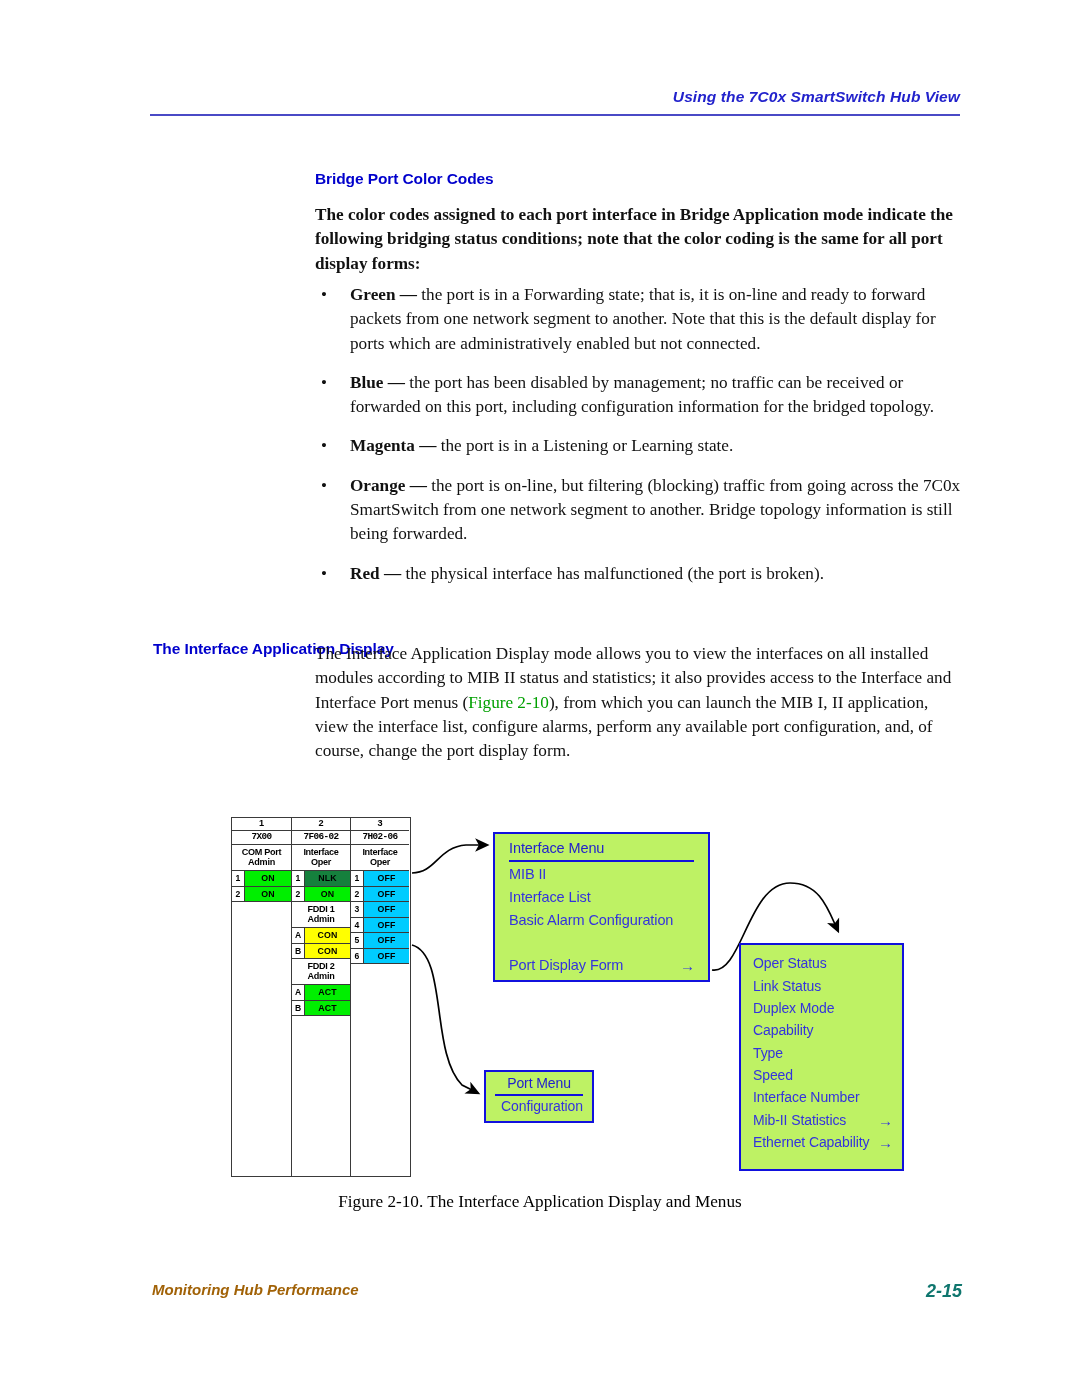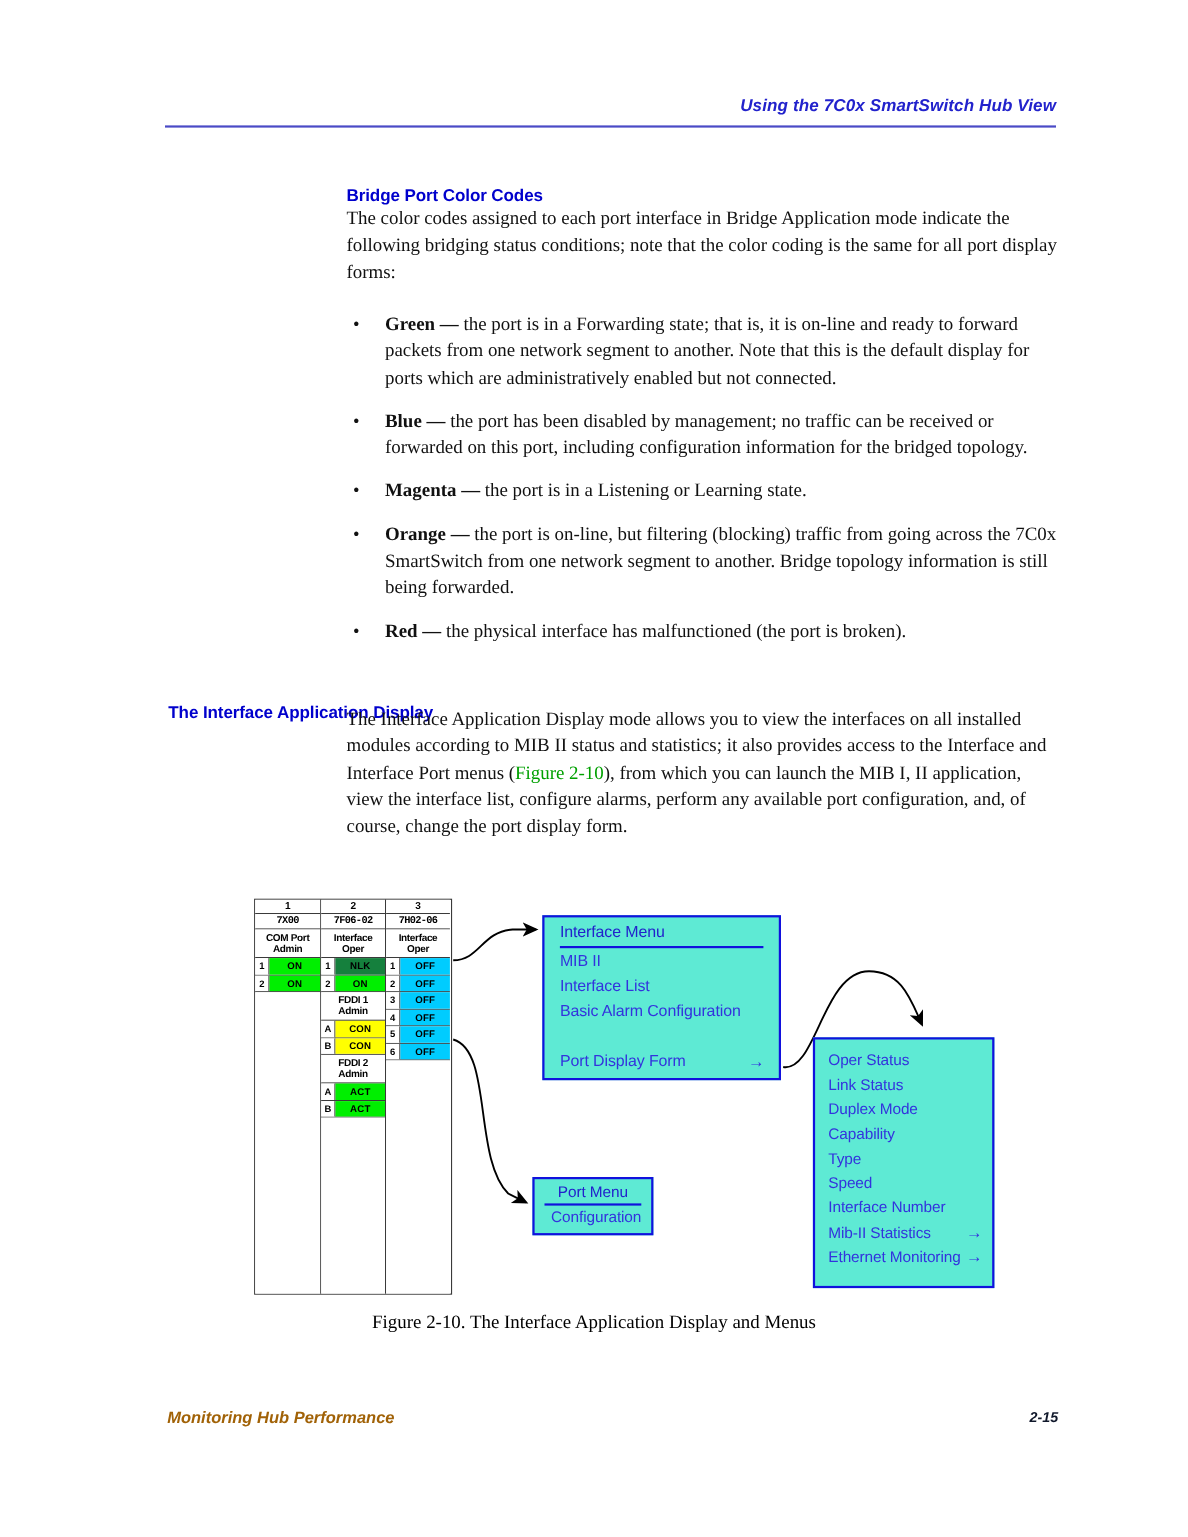"The color codes assigned to" #para-colorcodes { font-weight: none -> bold; top: 187px -> 203px }
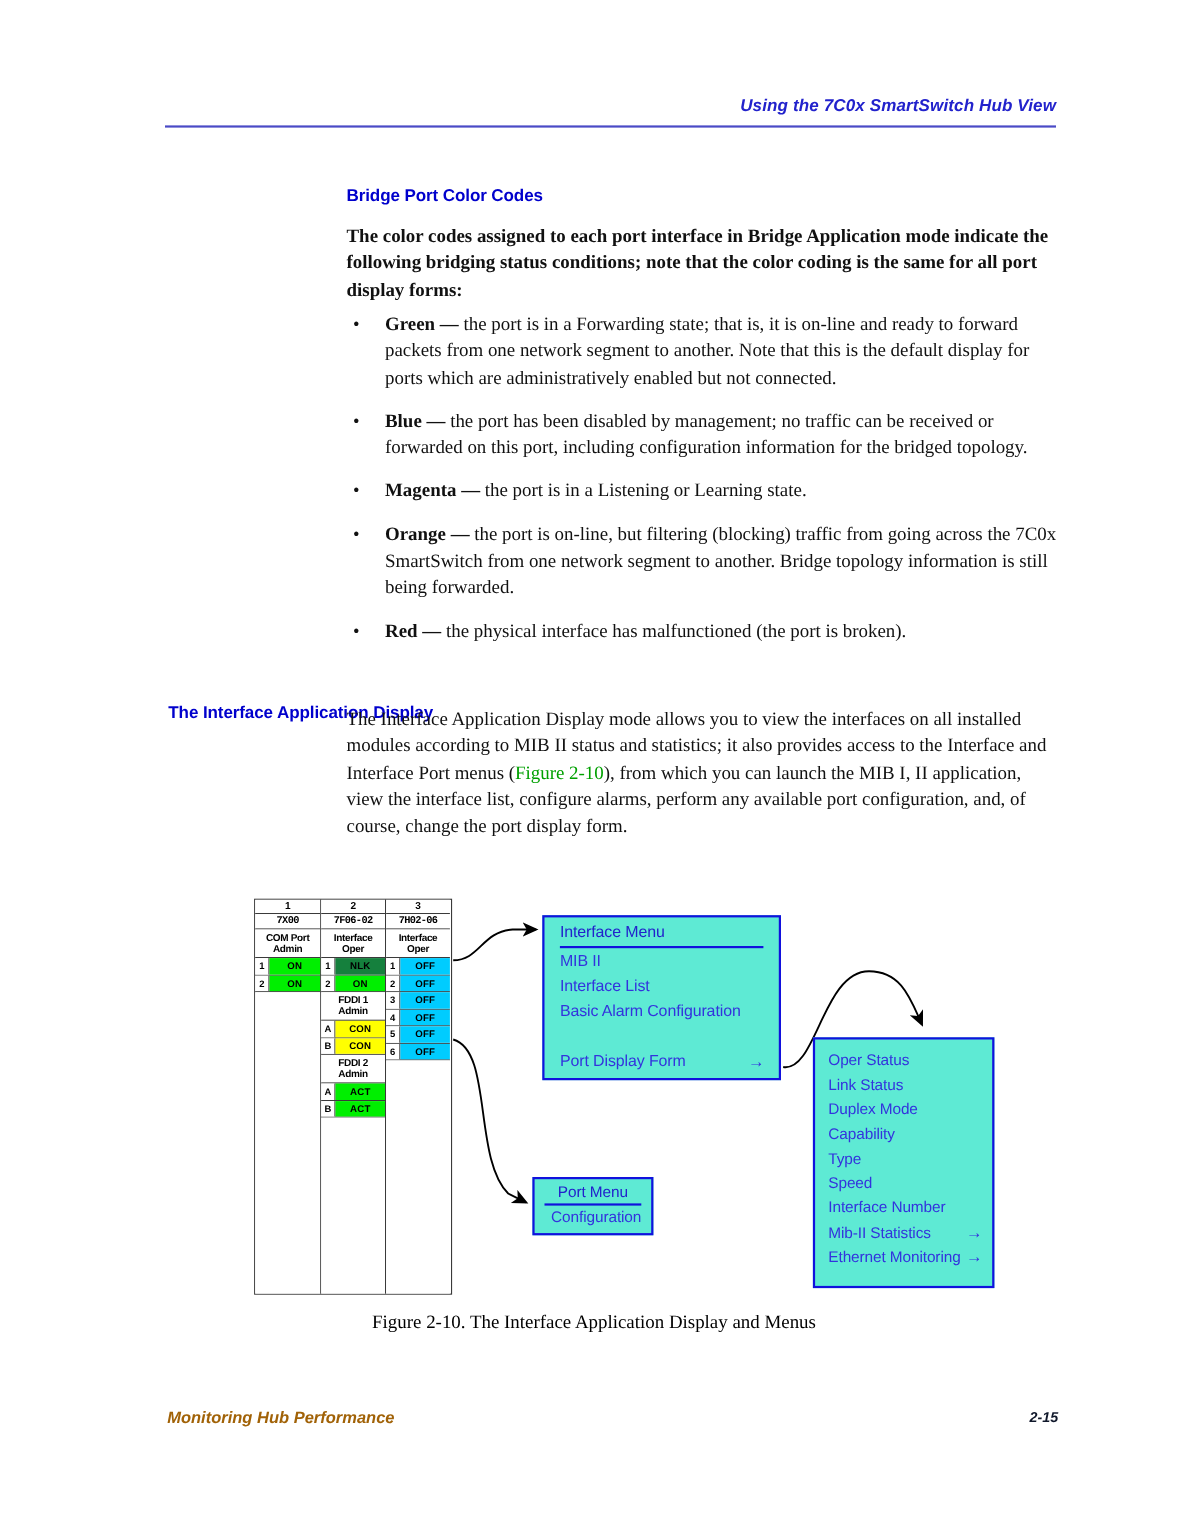"Interface Menu" .menu-box { background: #5eead4 -> #bef264 }
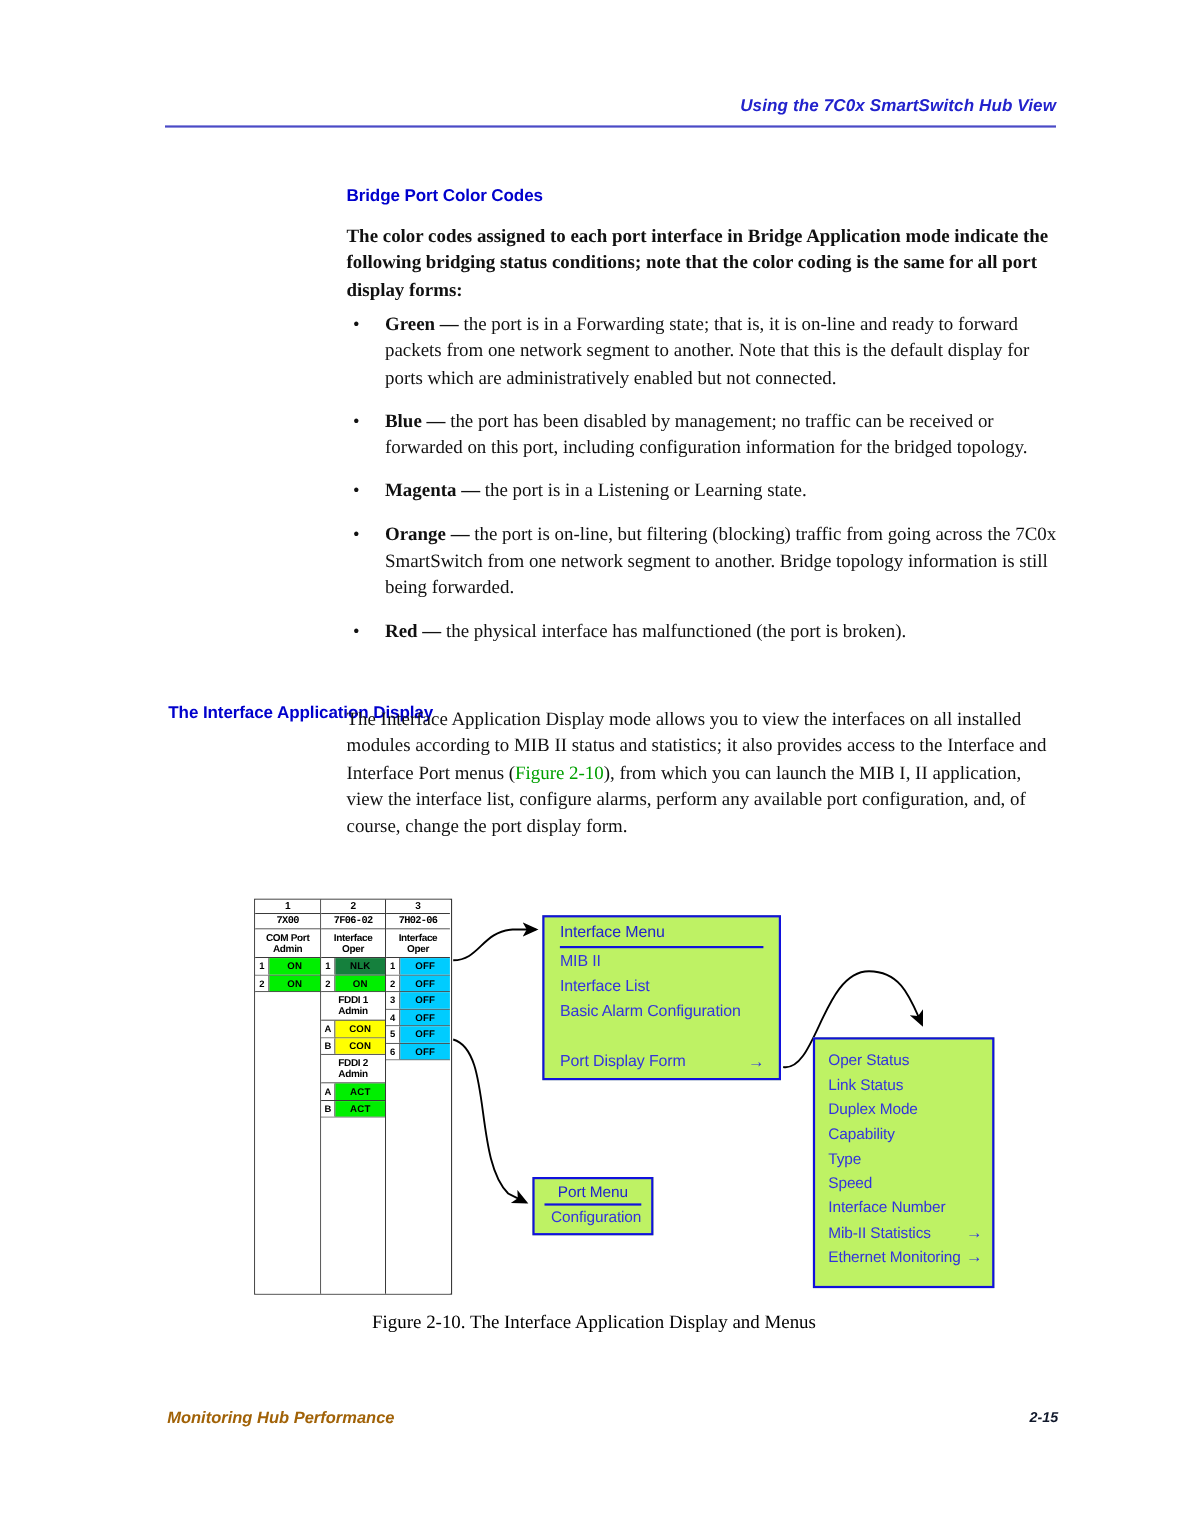"Ethernet Monitoring" span { text: Monitoring -> Capability }
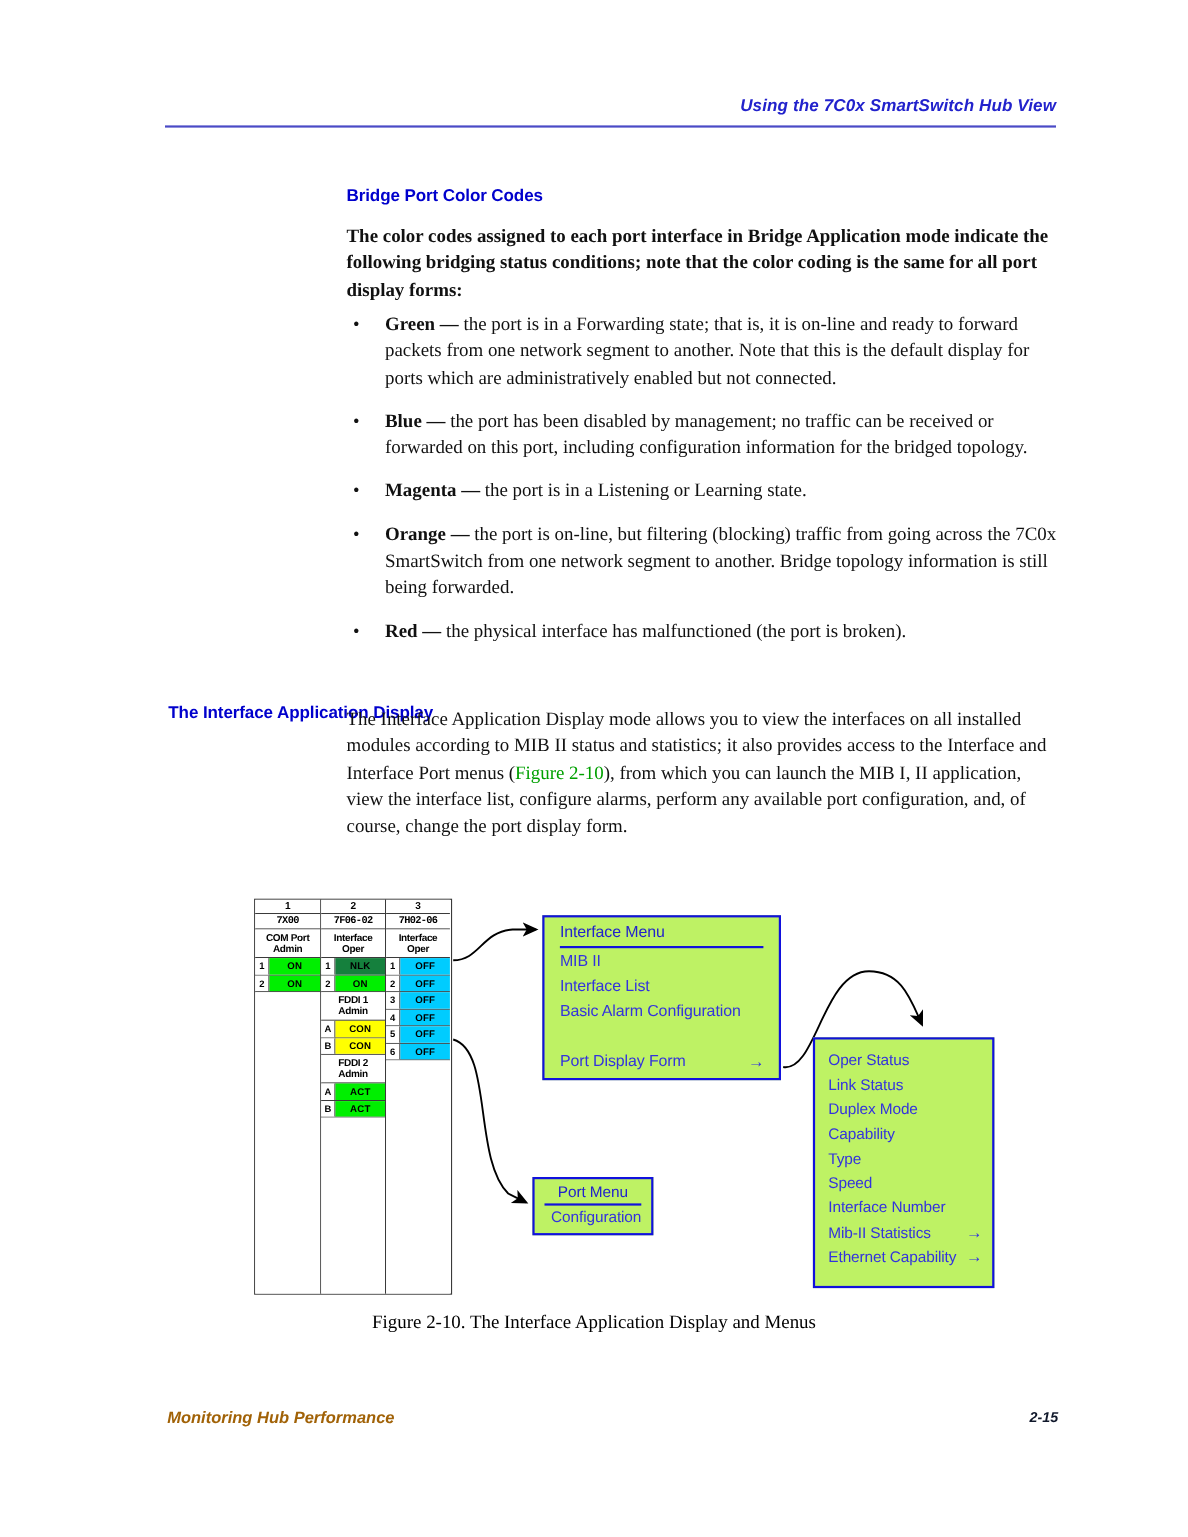"2-15" .footer-right { color: #0f172a -> #0f766e; font-size: 13px -> 18px }
